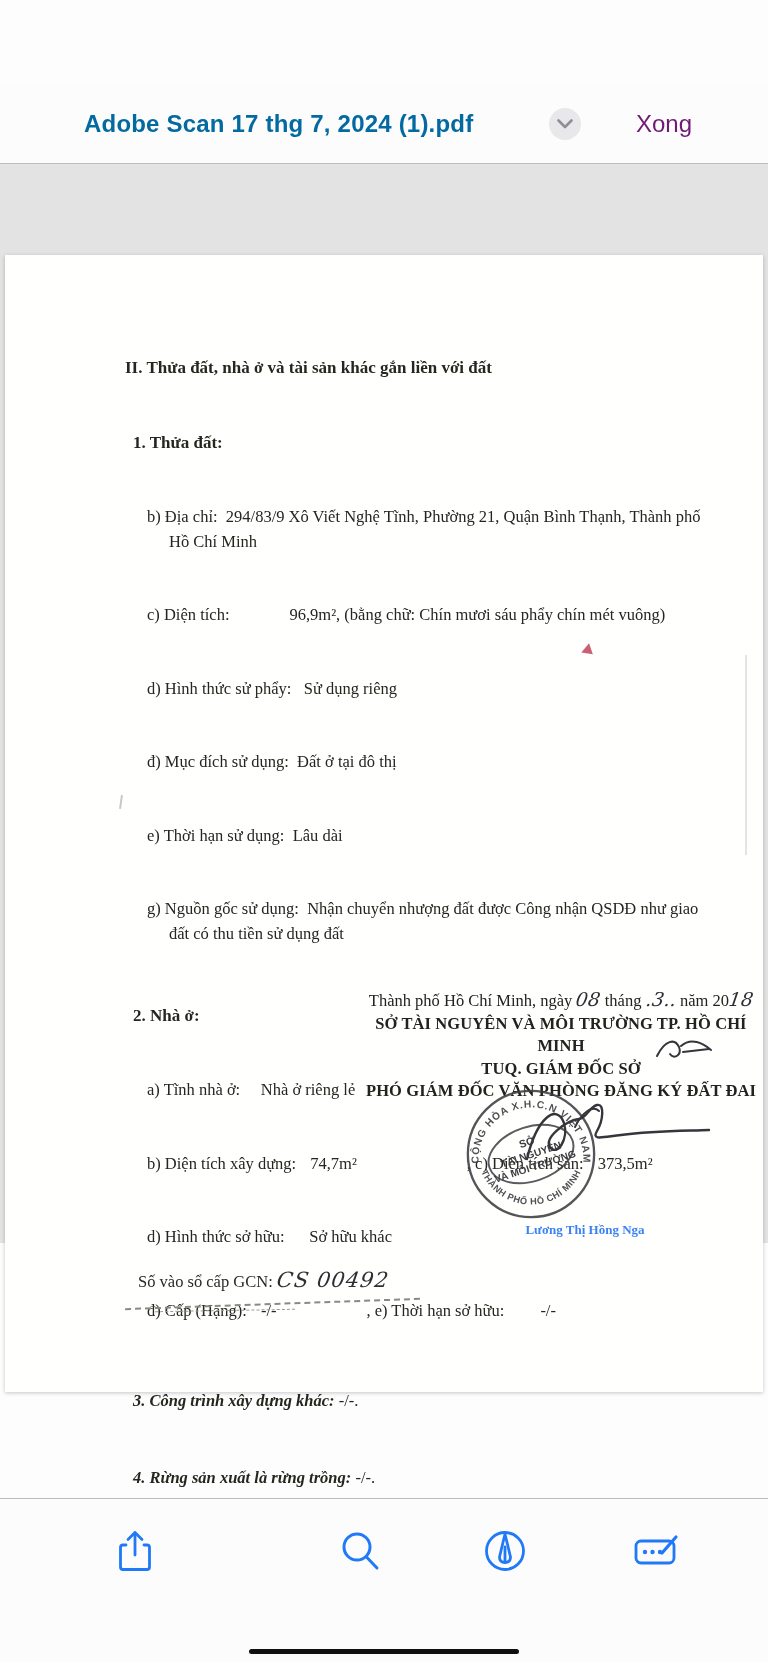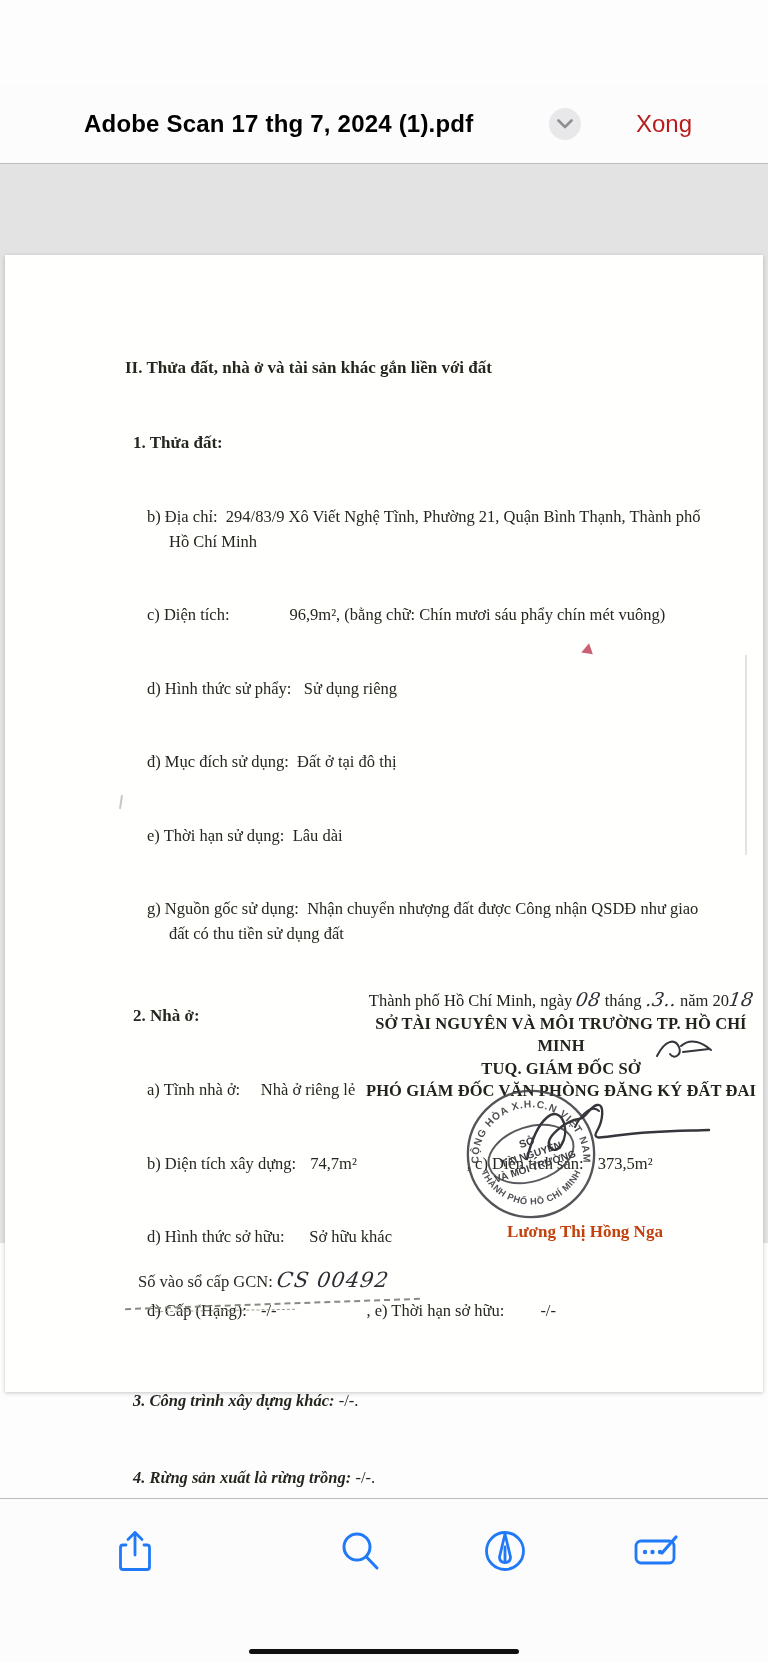"Adobe Scan 17 thg 7," .nav-title { color: #000000 -> #0369a1 }
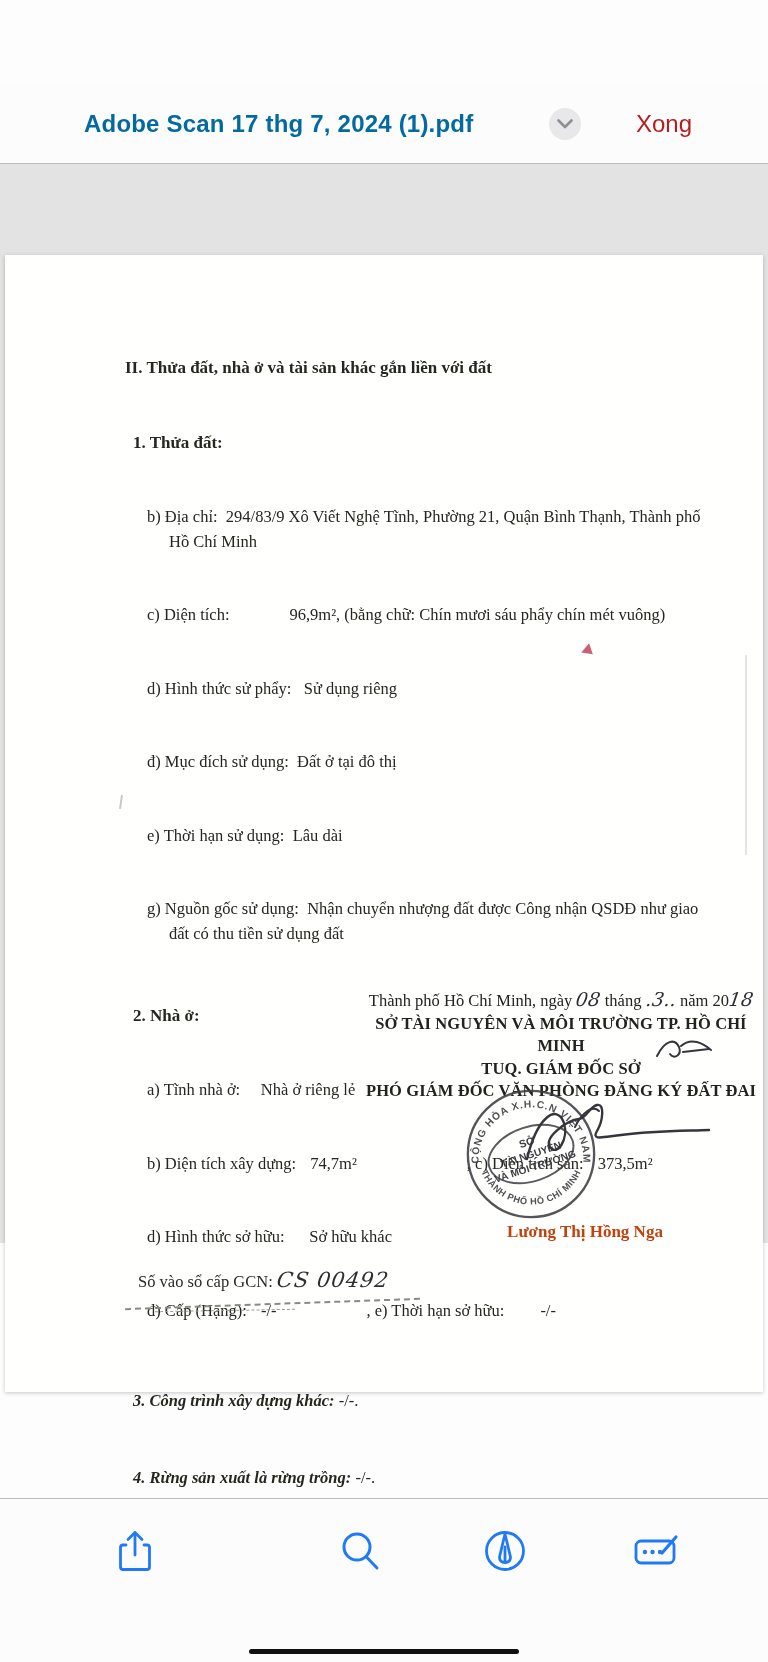"Xong" .done-btn { color: #b91c1c -> #701a75 }
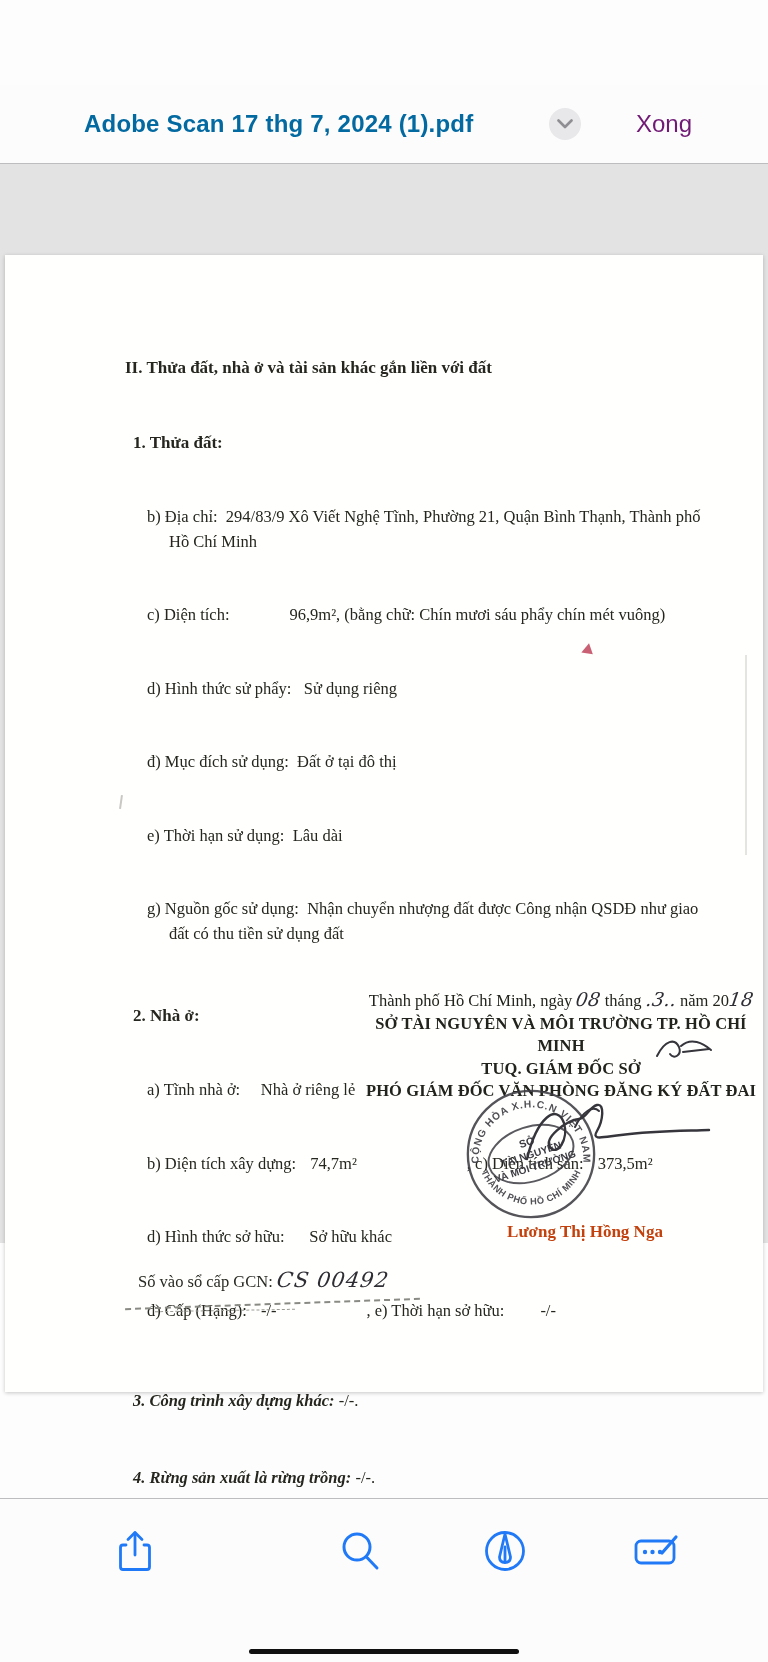"Lương Thị Hồng Nga" .signer { color: #c2410c -> #3b82f6; font-size: 17px -> 13px }
